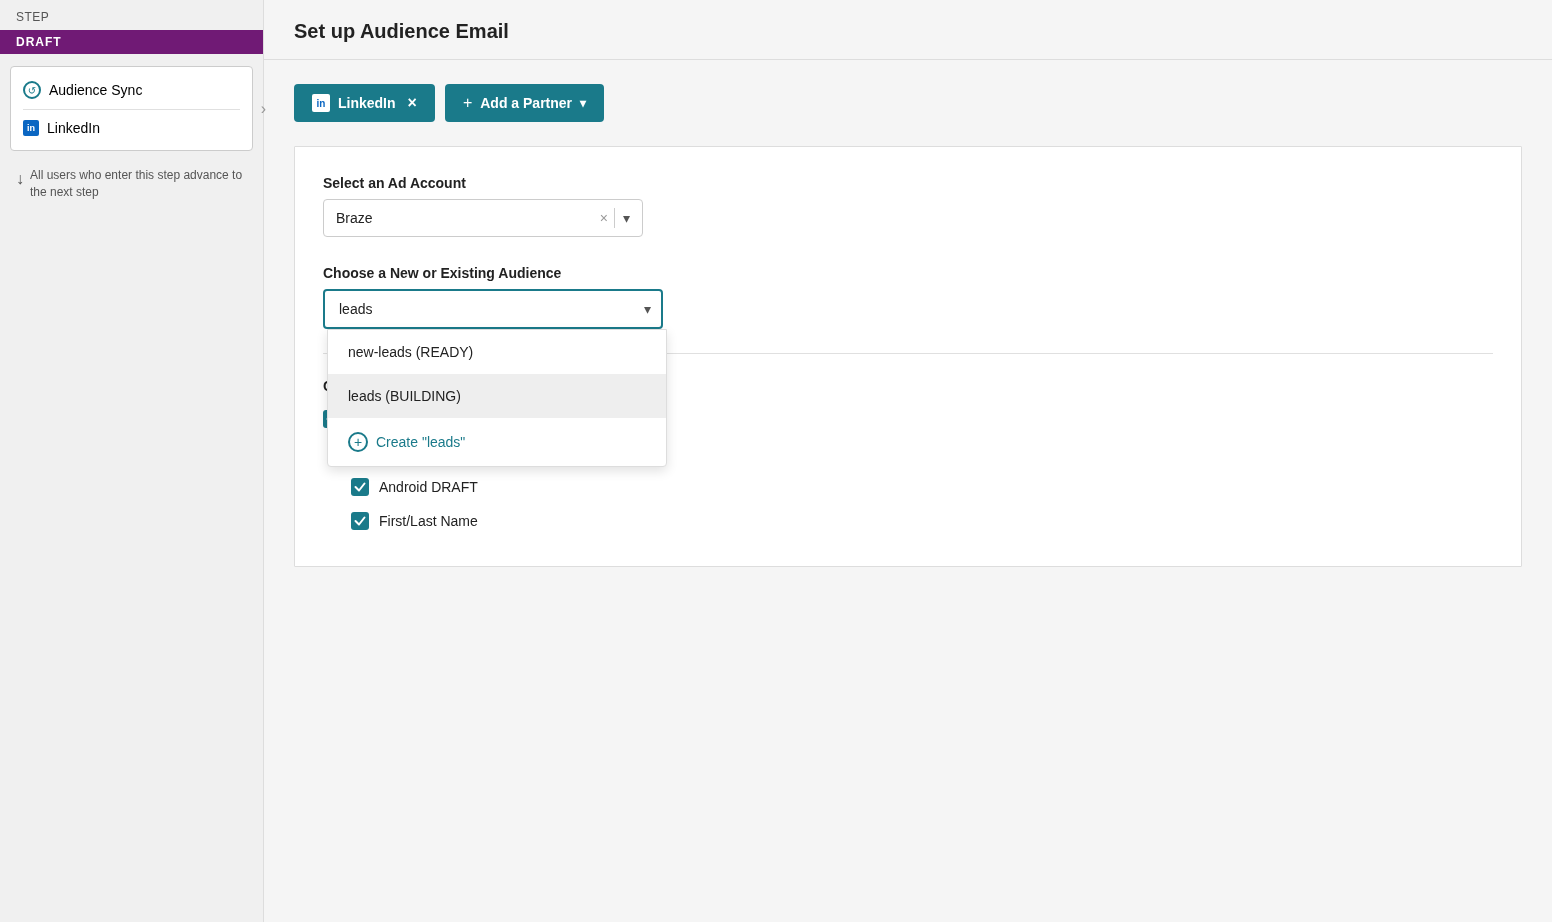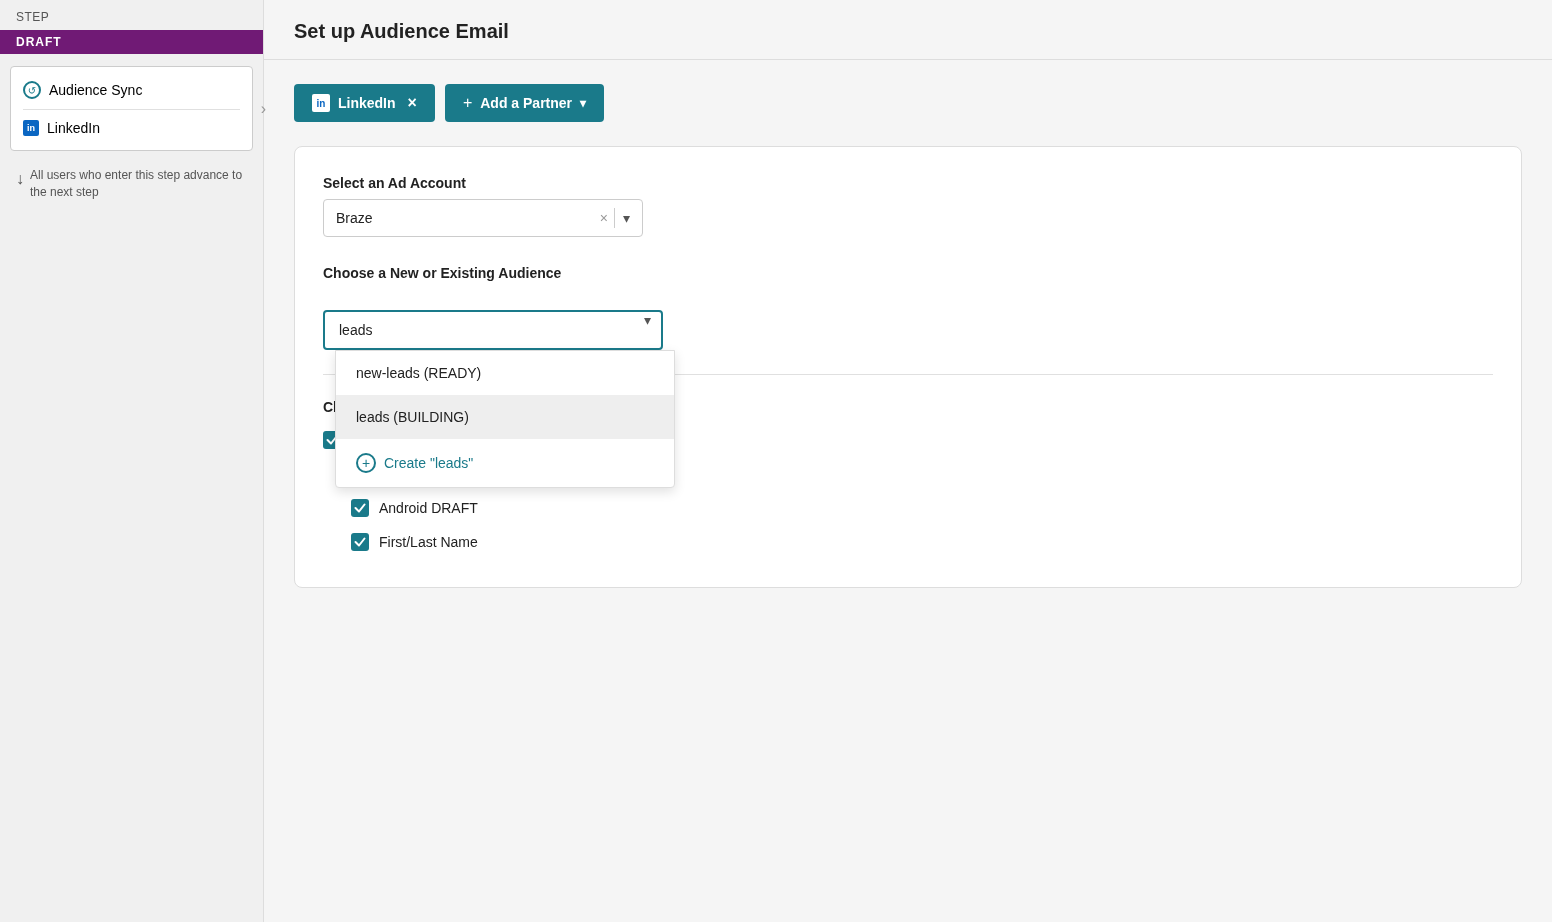"Select an Ad Account" .main-card { border-radius: 8px -> 1px }
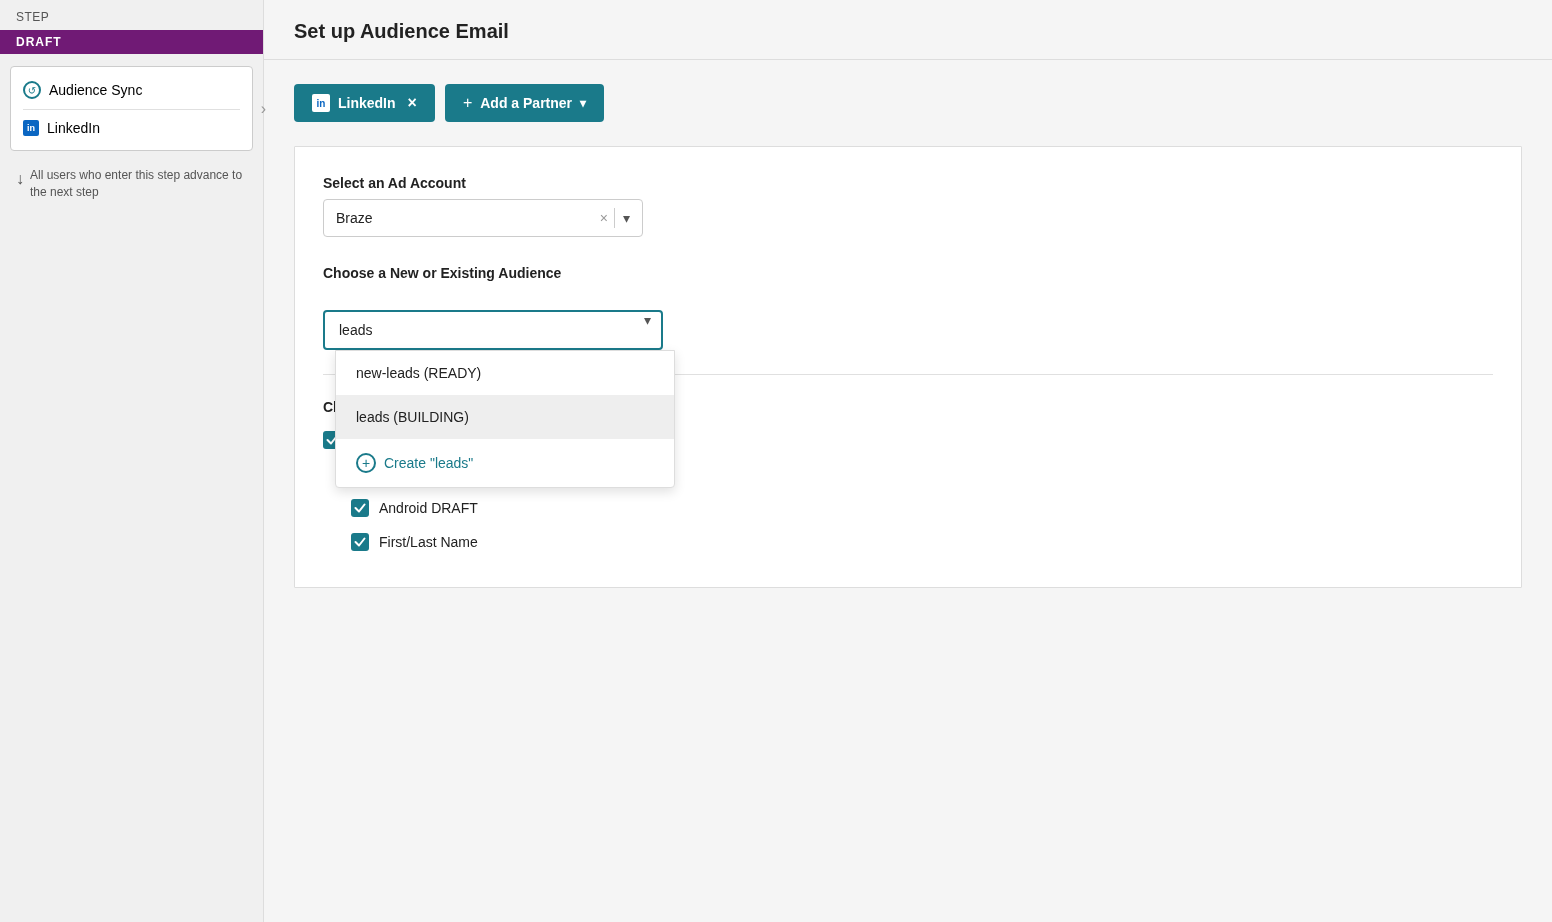"leads" .audience-select { margin-top: 21px -> none }
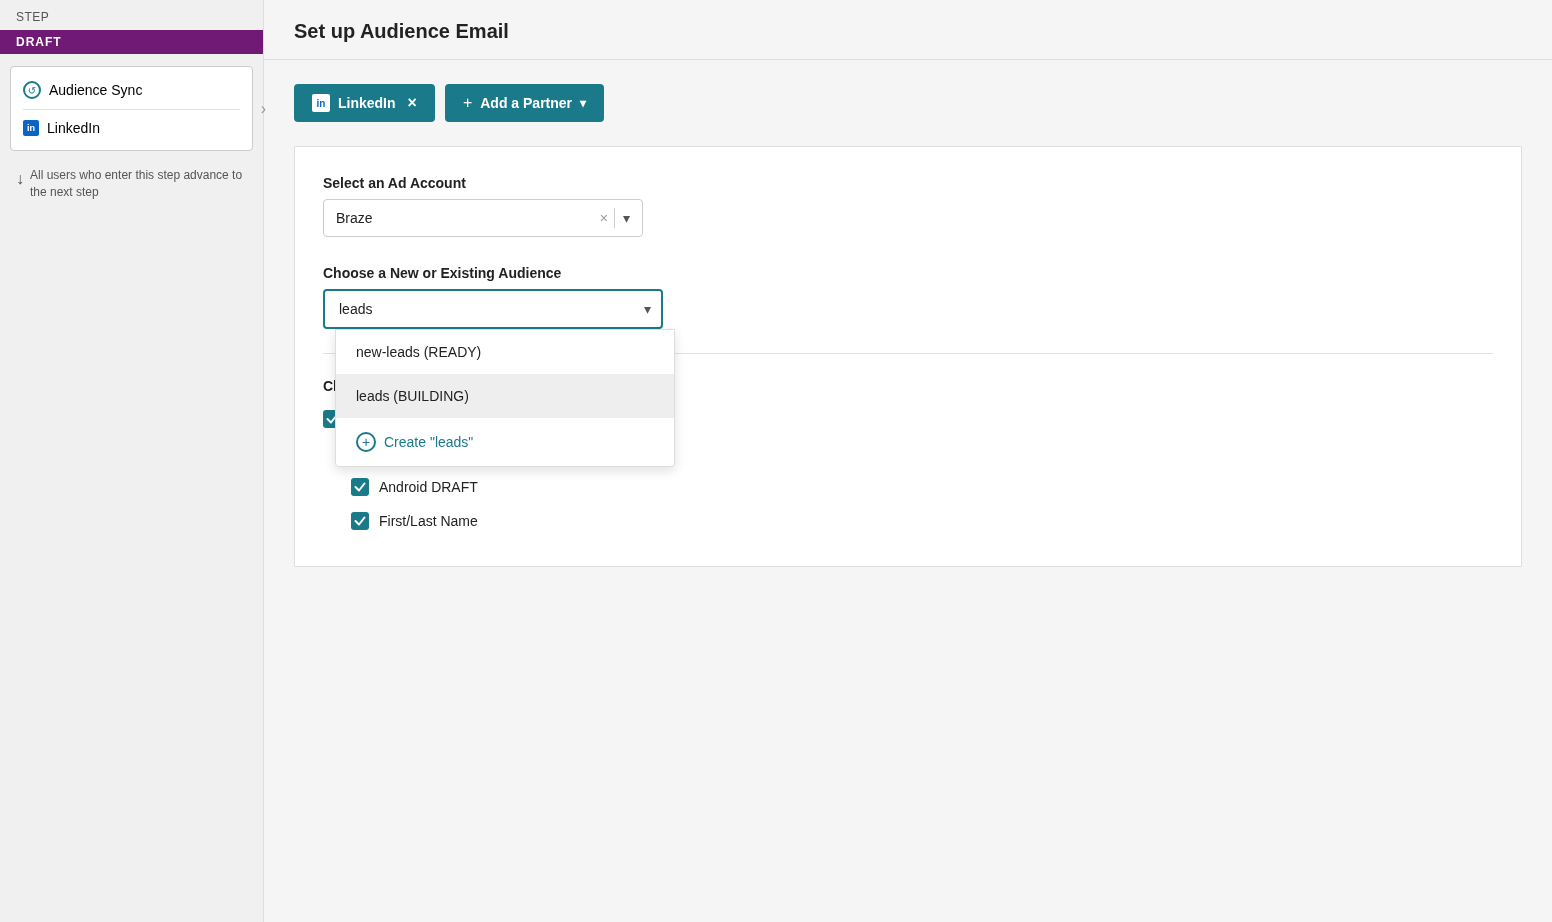"new-leads (READY)" .dropdown-menu { left: 12px -> 4px }
